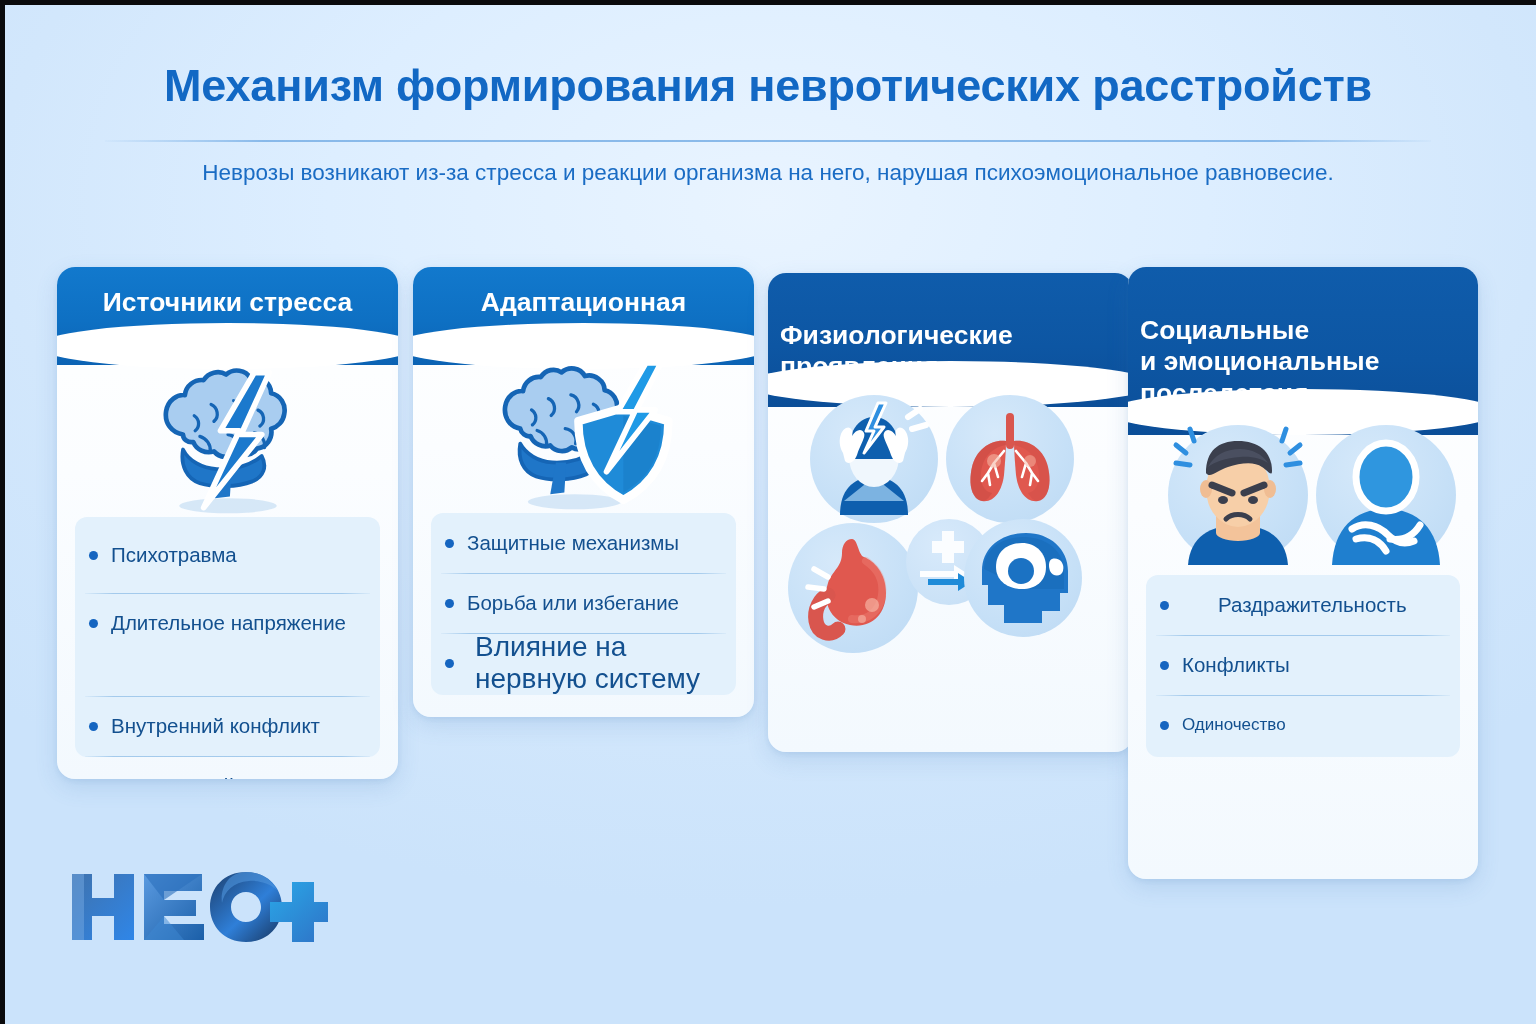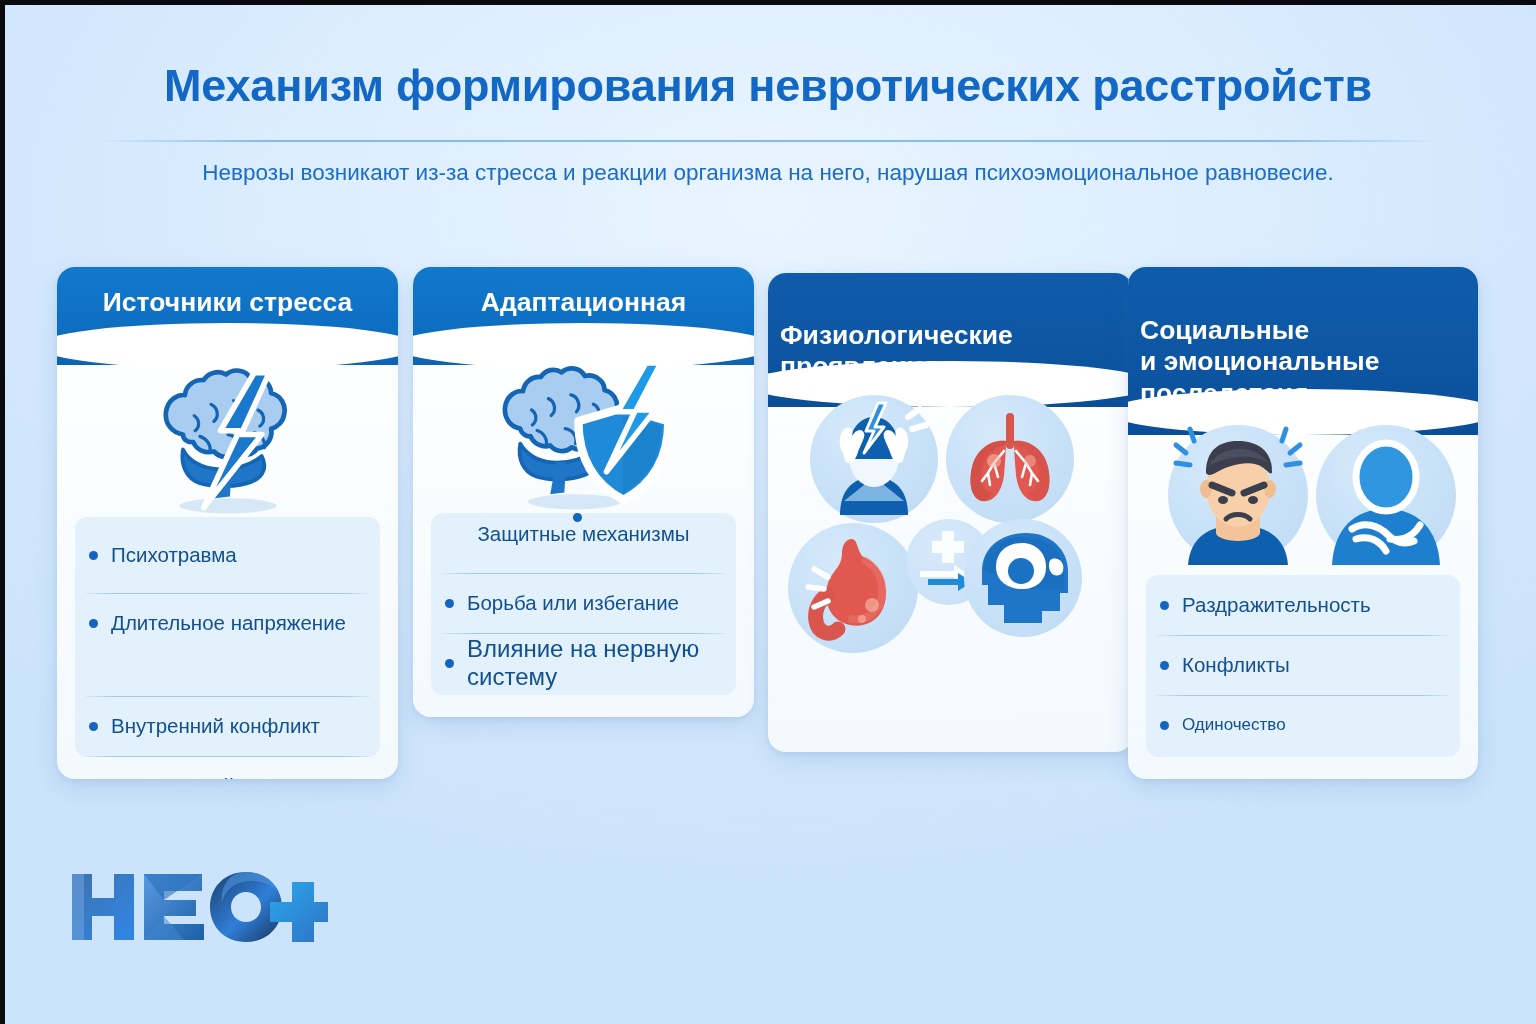"Социальные" div.card { height: 512px -> 612px }
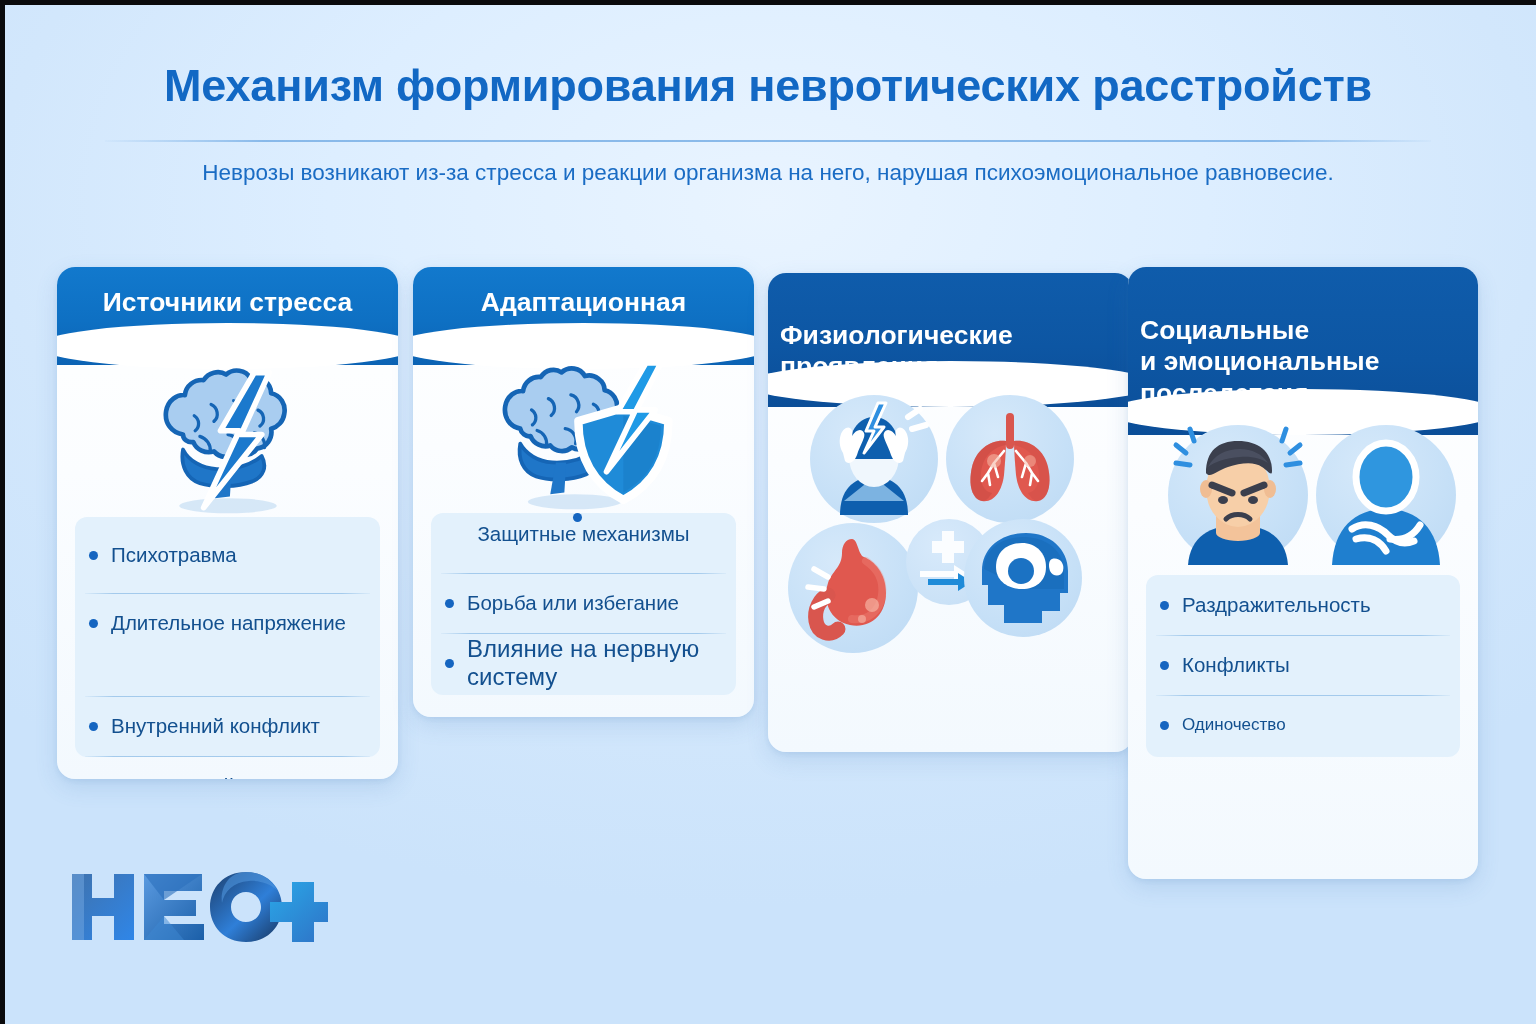"Защитные механизмы" div.li { flex-direction: column -> none }
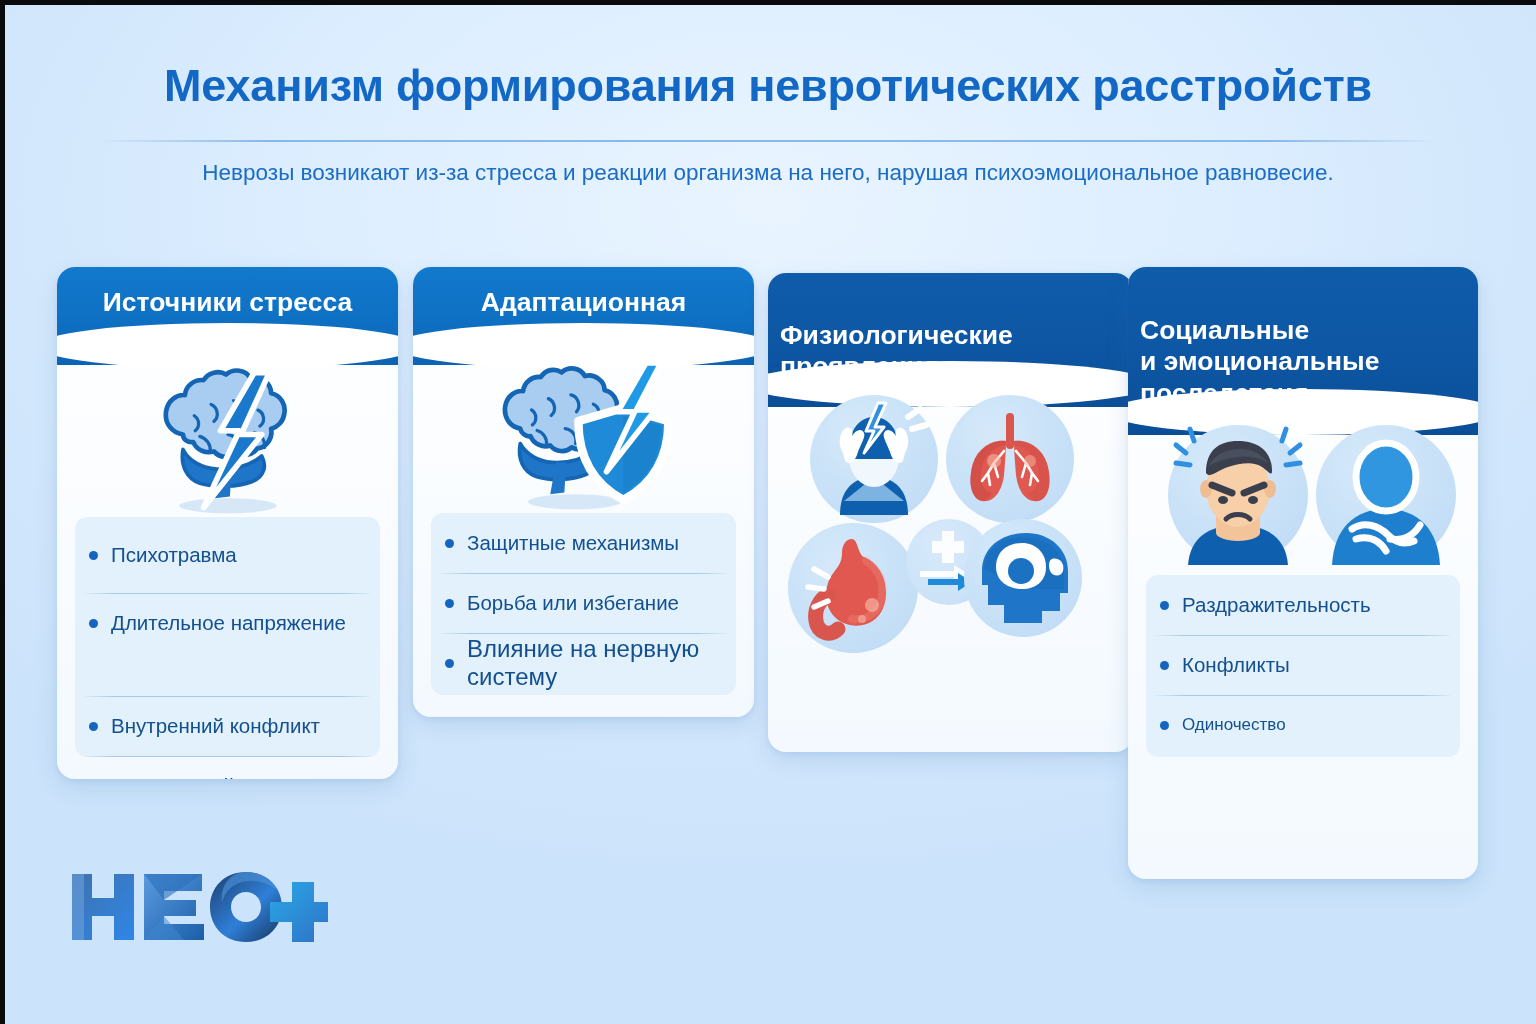"Раздражительность" div.li { gap: none -> 36px }
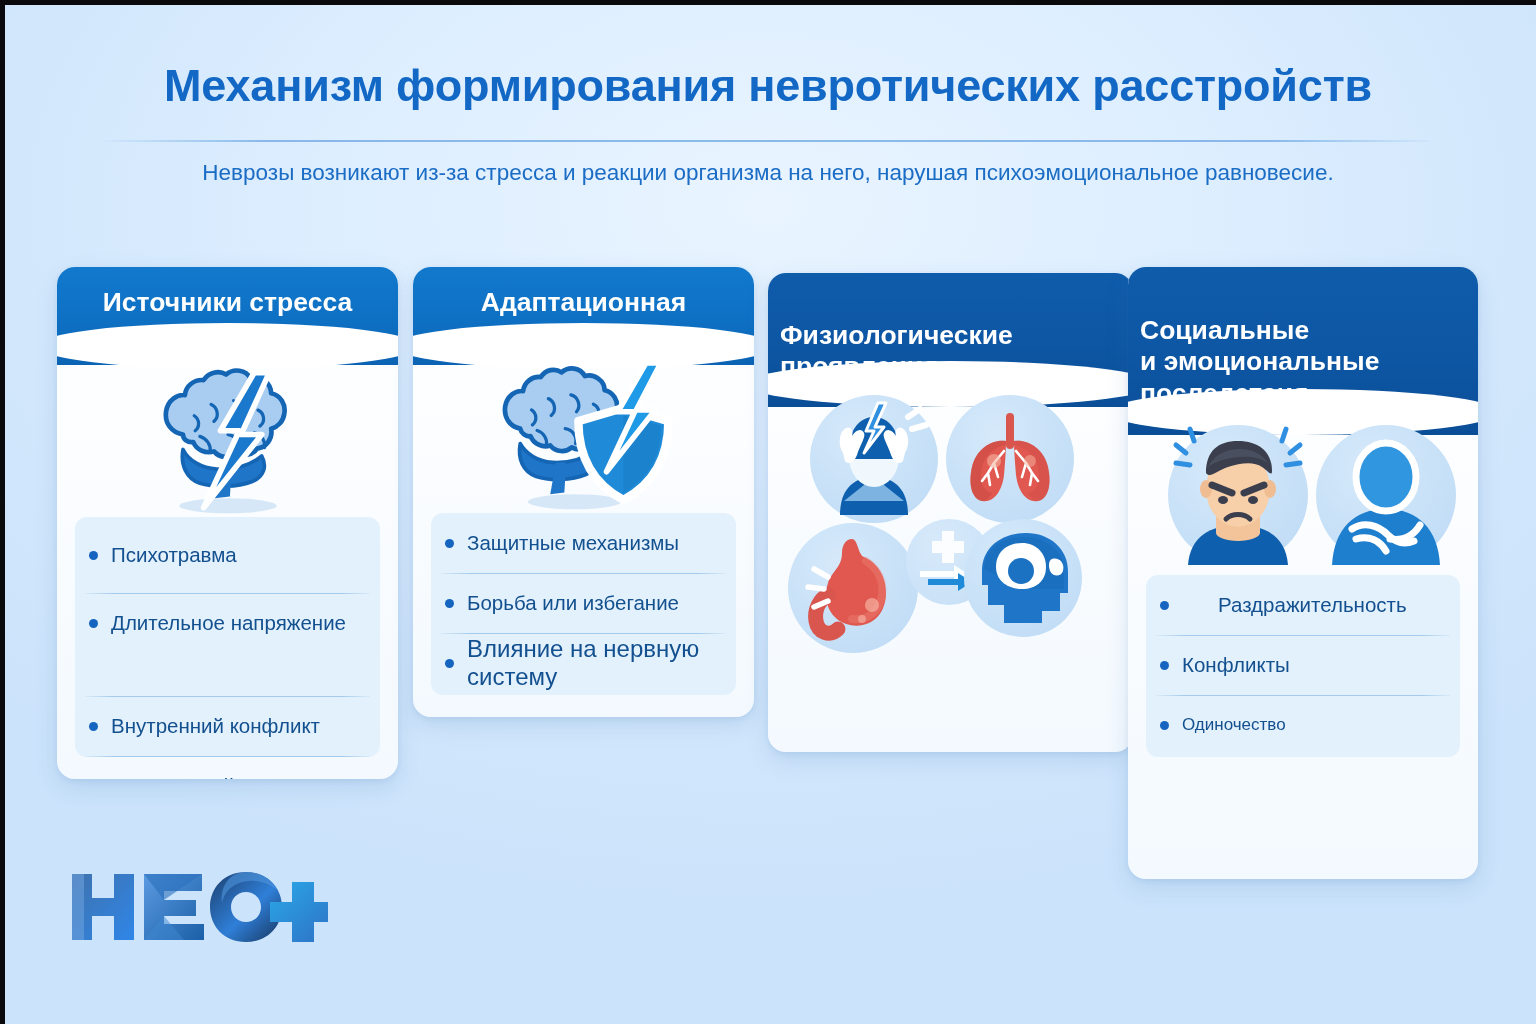"Влияние на нервную систему" div.li { font-size: 24px -> 28px; gap: none -> 8px }
